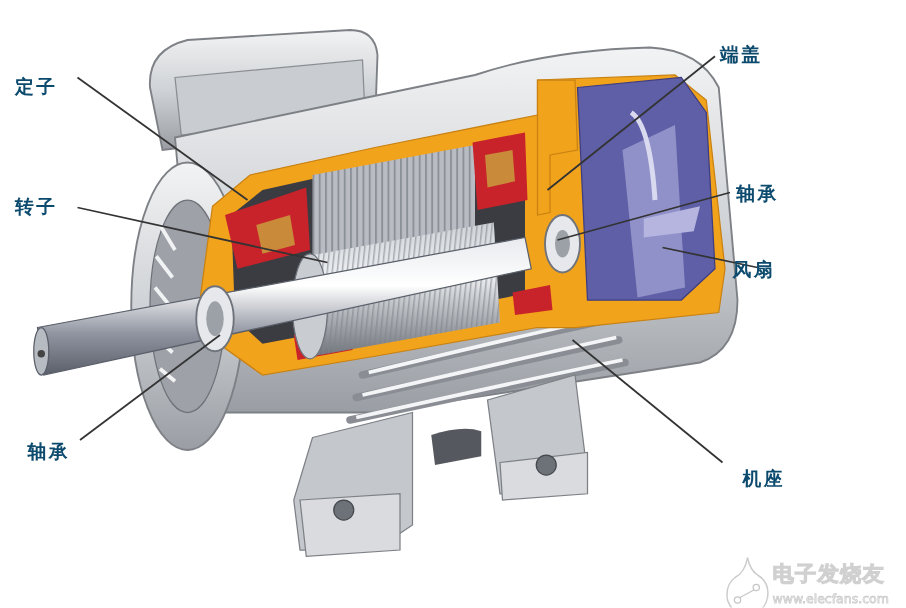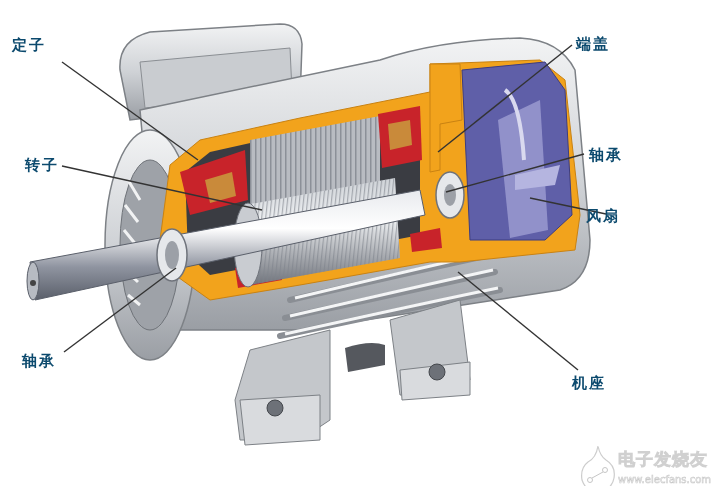"定子" div.label { top: 36px -> 60px }
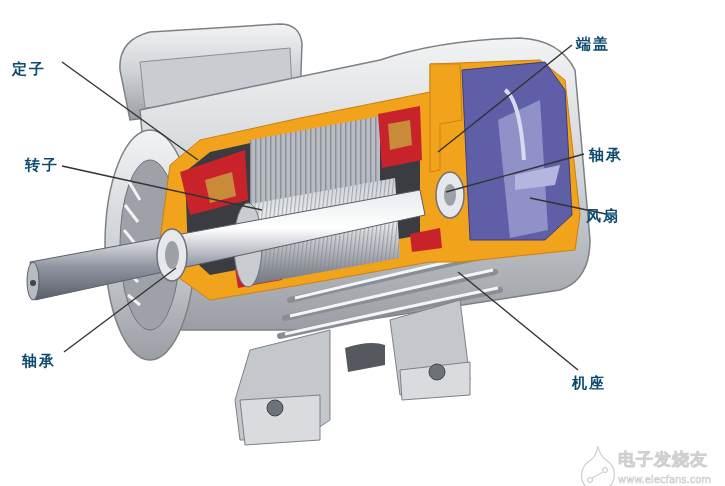"转子" div.label { left: 25px -> 12px }
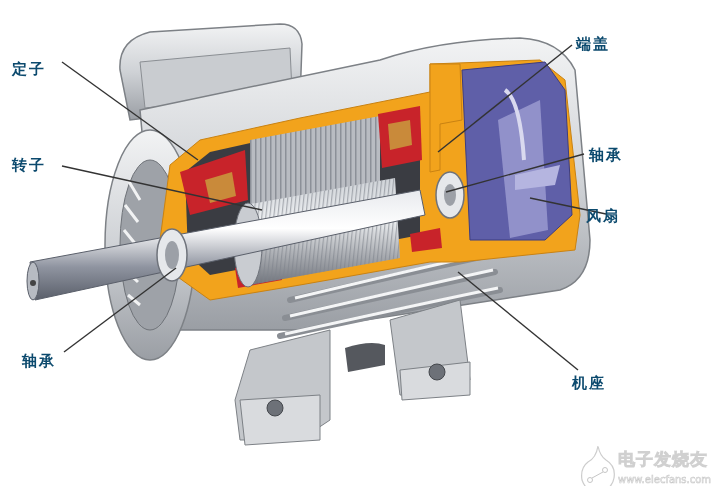"机座" div.label { left: 572px -> 594px }
